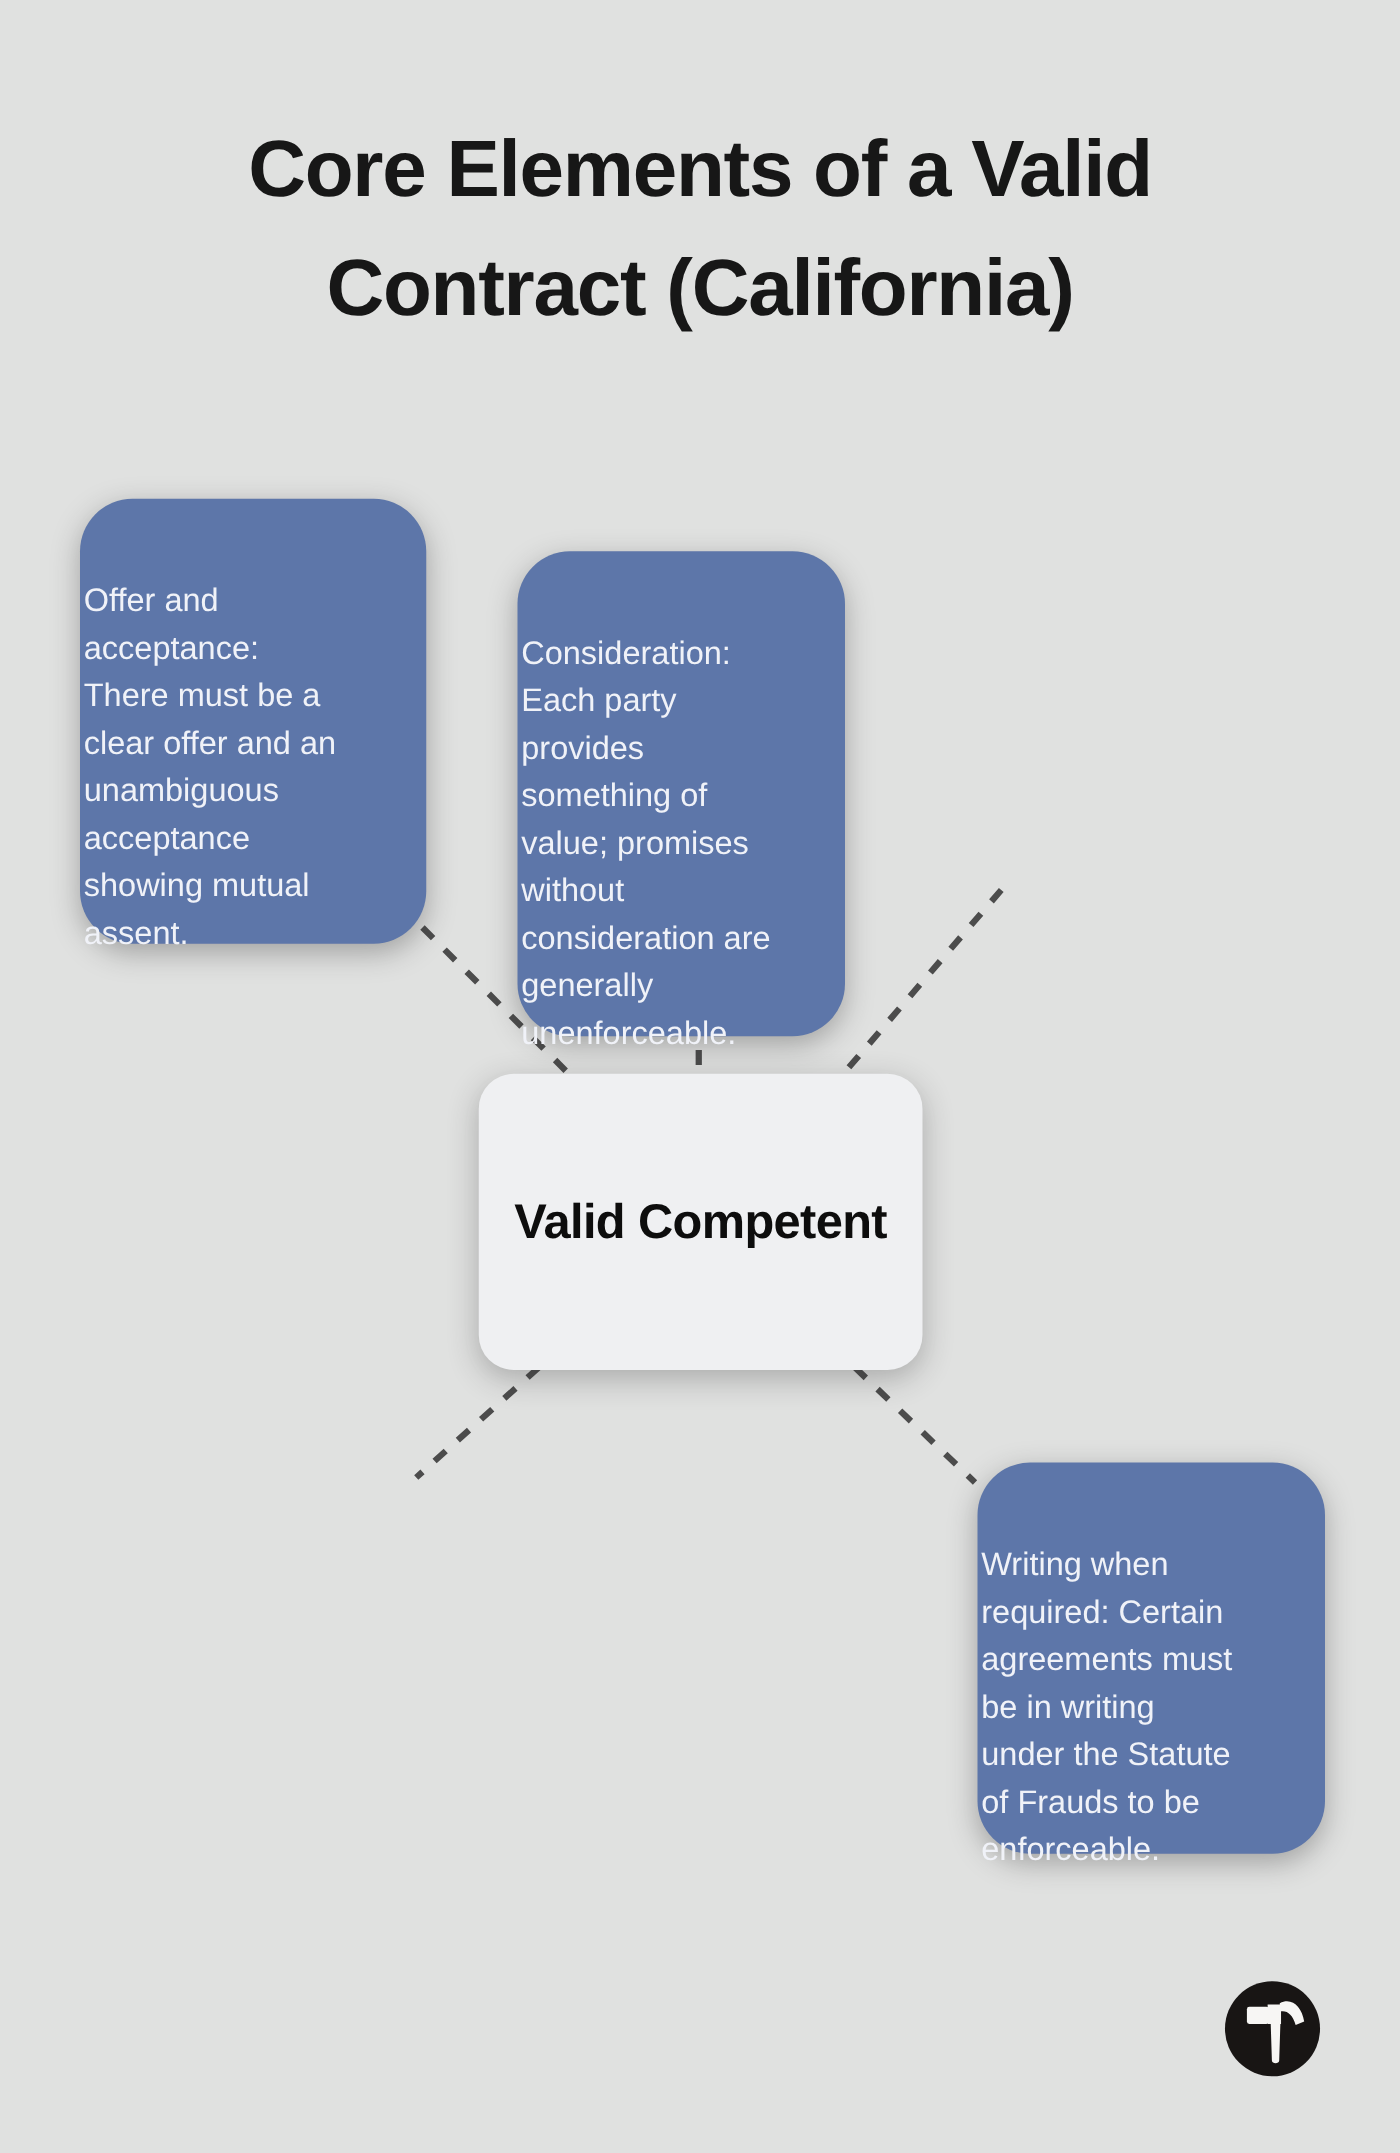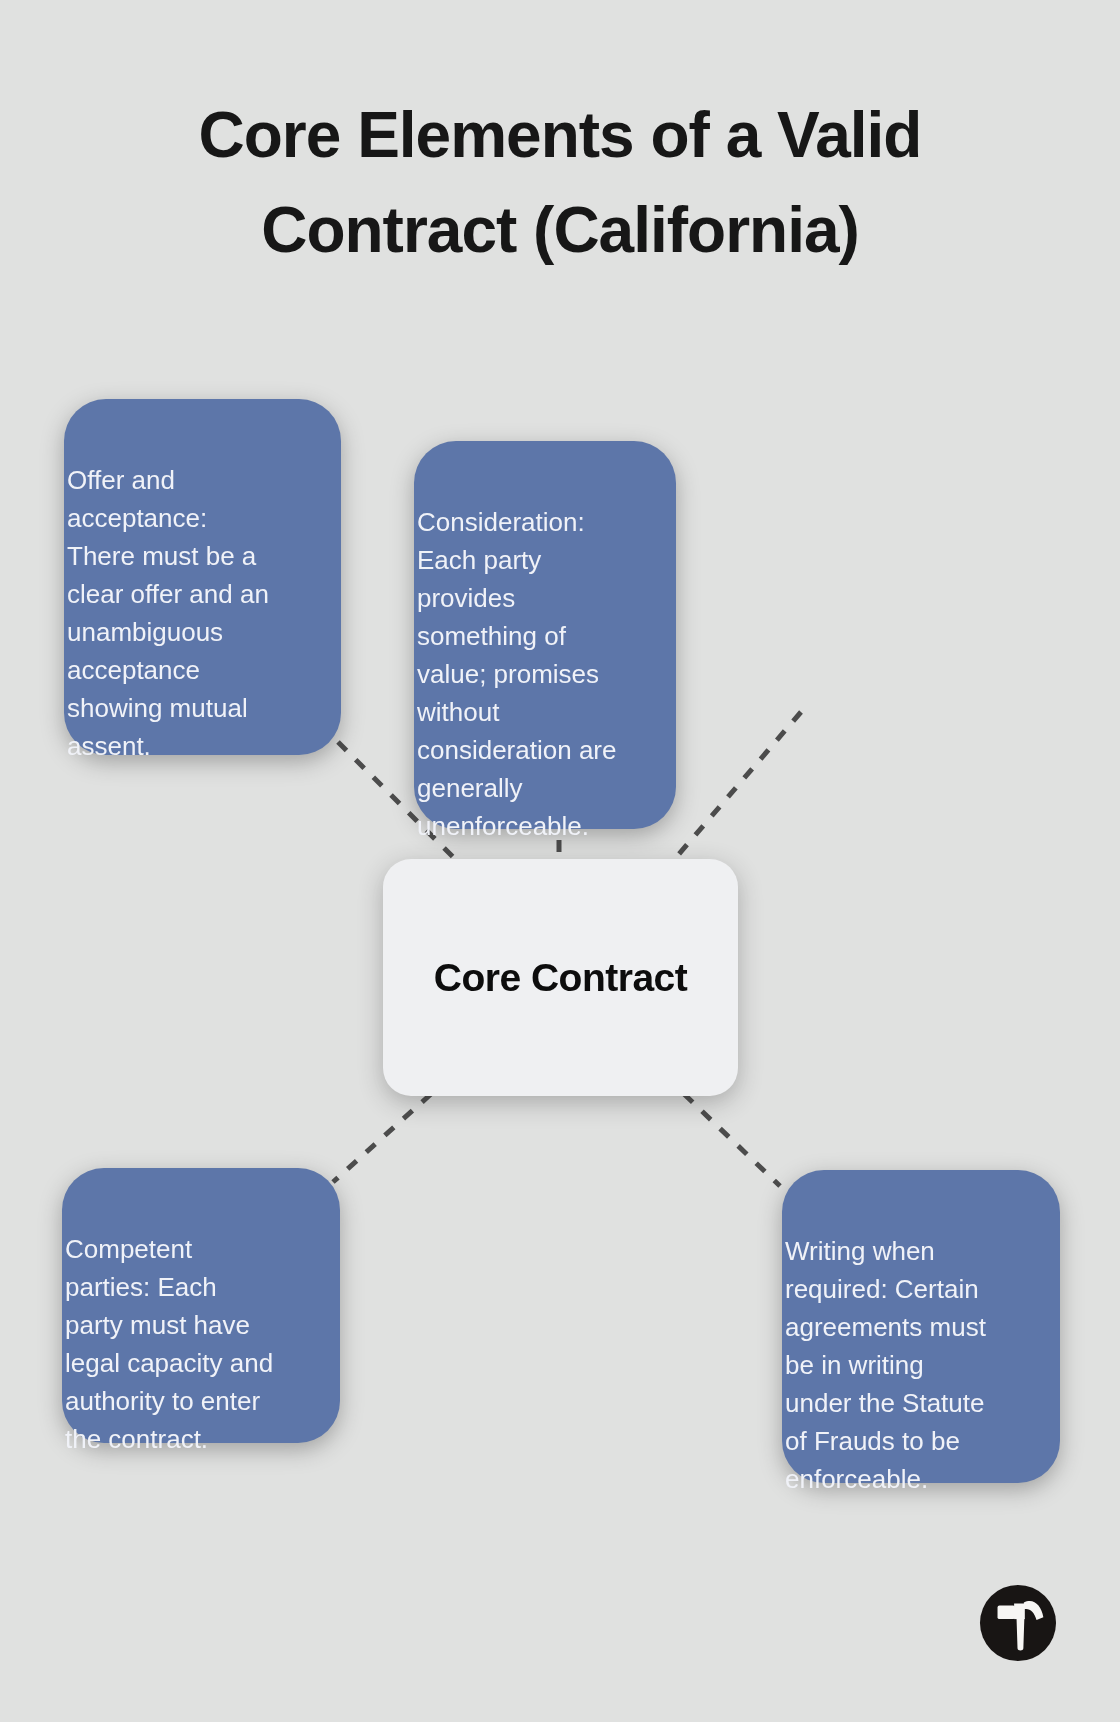"Core Contract" span.center-label { text: Core Contract -> Valid Competent }
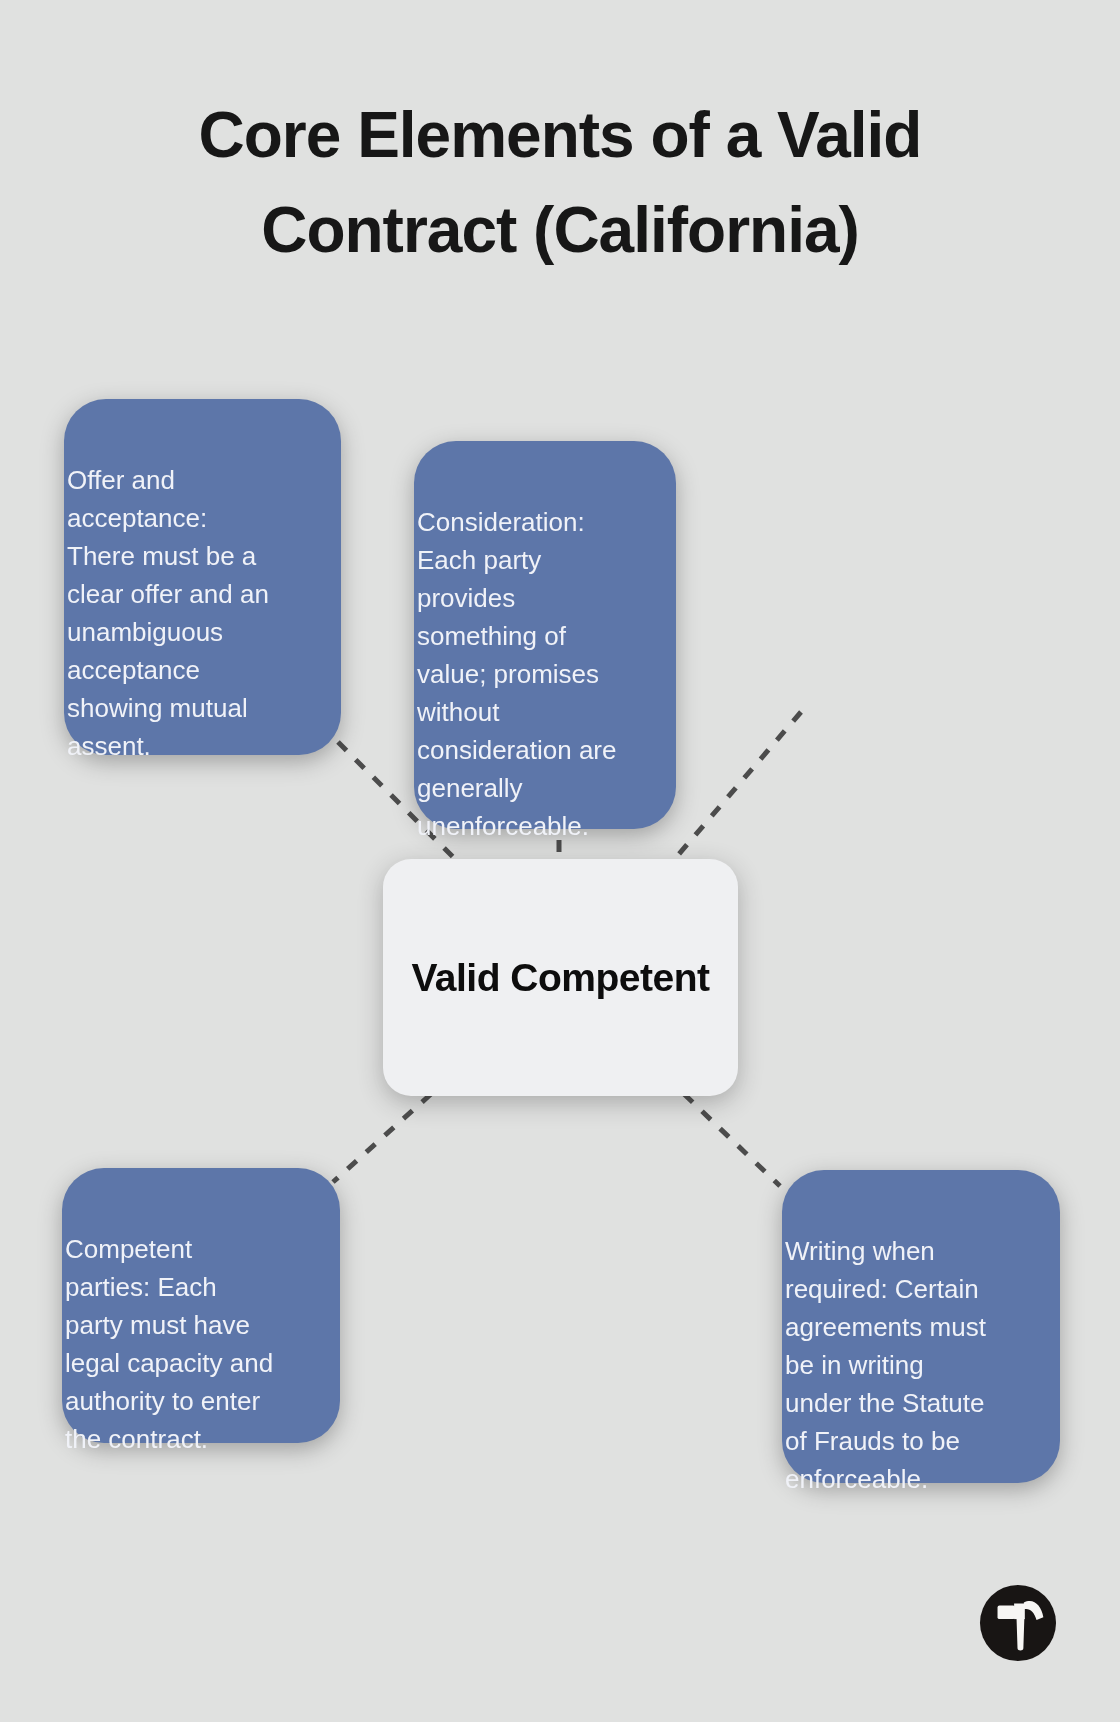"Competent" div.node { html: <div> <span>Competent parties: Each party must have legal capacity and authority to enter the contract.</span> </div> -> none }
